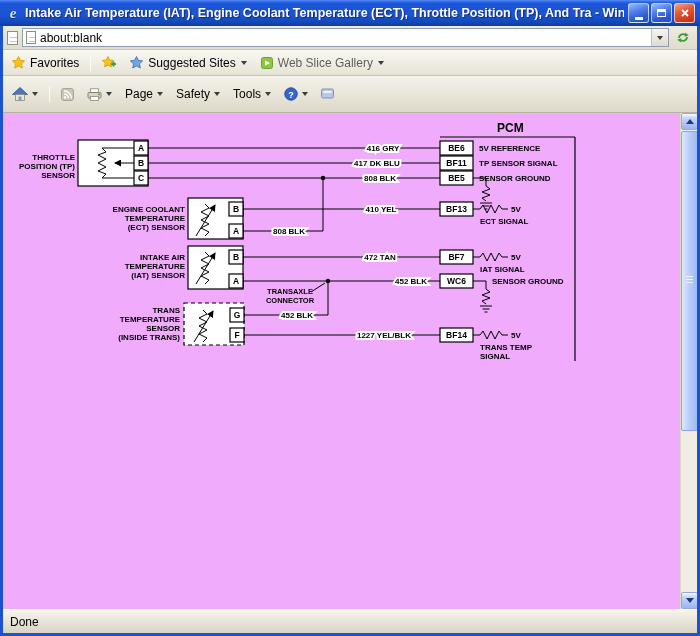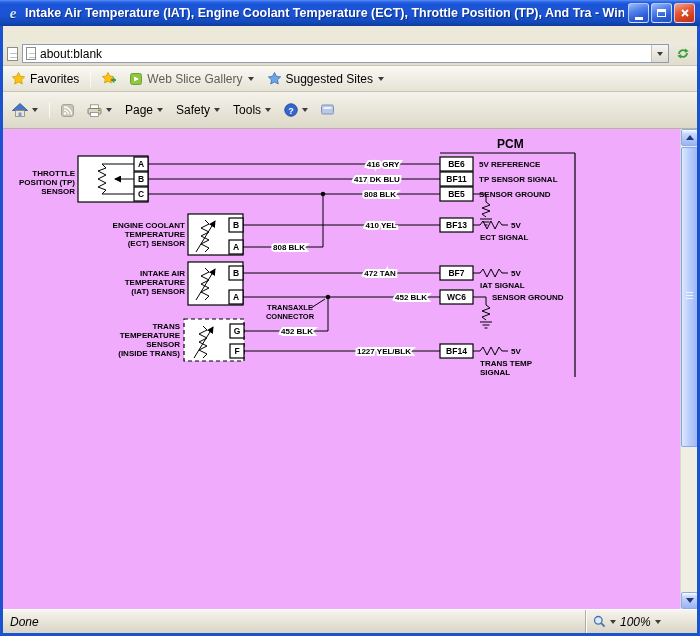"about:blank" .addrbar { margin-top: 16px -> none }
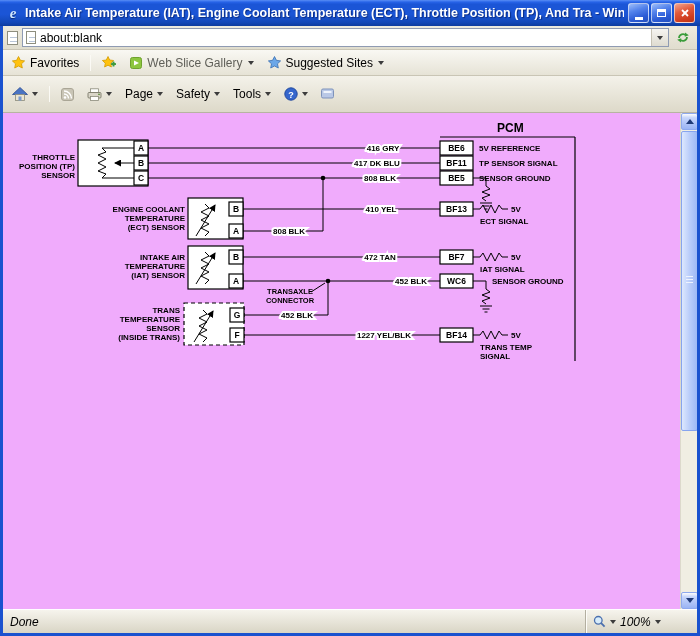"Web Slice Gallery" div.fav-item { order: before "Suggested Sites" -> after "Suggested Sites" }
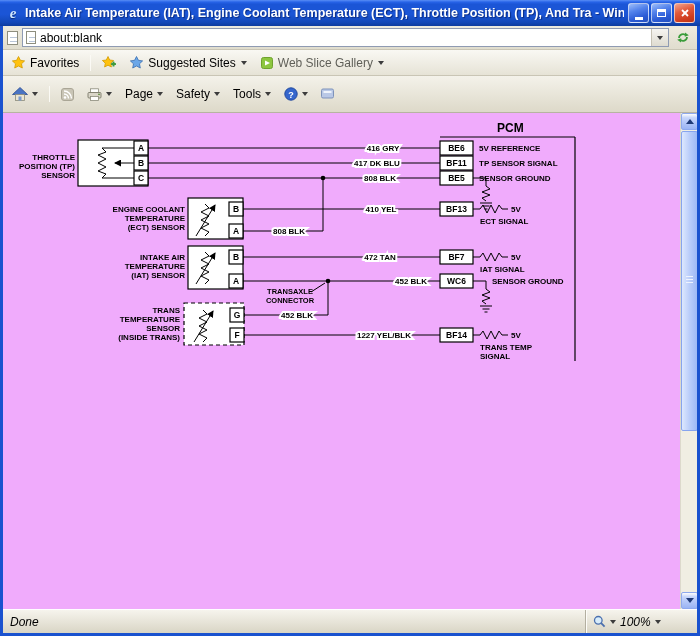"Done" .statusbar { font-style: italic -> none }
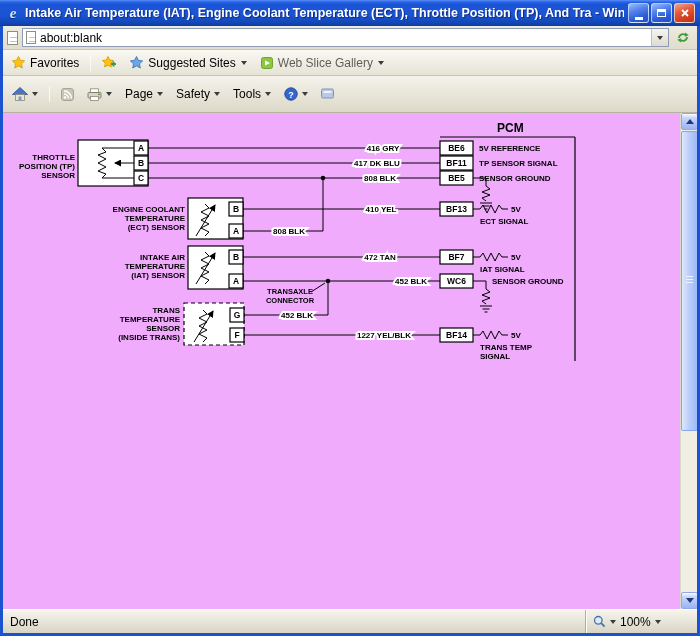"100%" div.panel { html: <div> <svg> <circle></circle> <line></line> </svg> <span></span> <span>100%</span> <span></span> </div> -> none }
